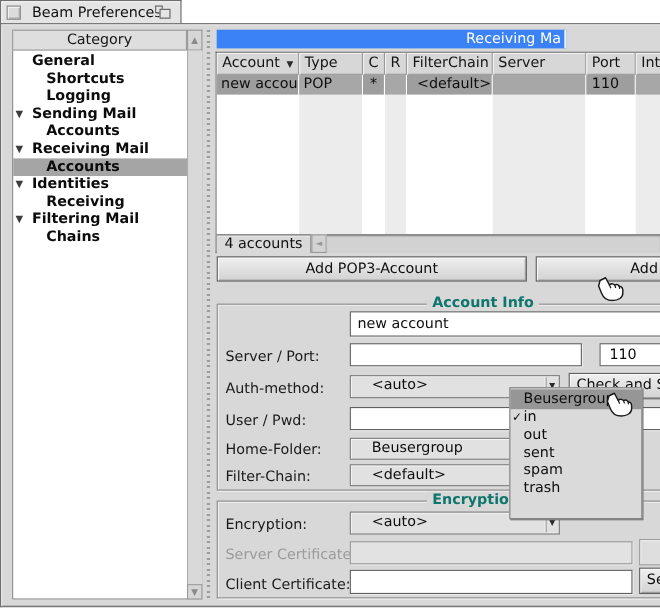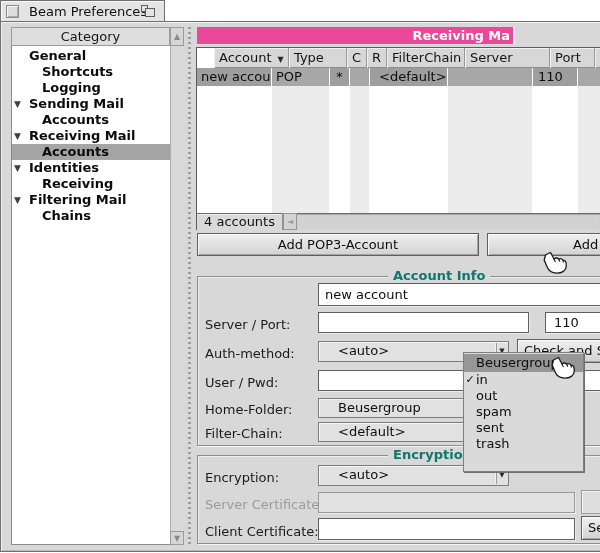"Receiving Ma" .panel-header { background: #ec4899 -> #3b82f6; font-weight: bold -> normal }
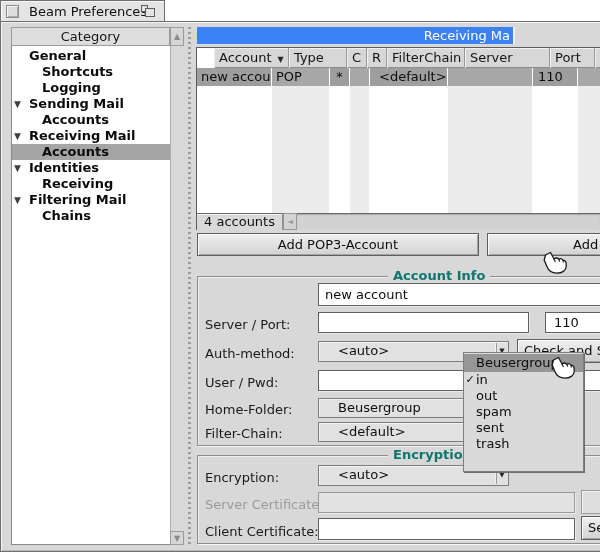"Account ▼" .th { margin-left: 17px -> none }
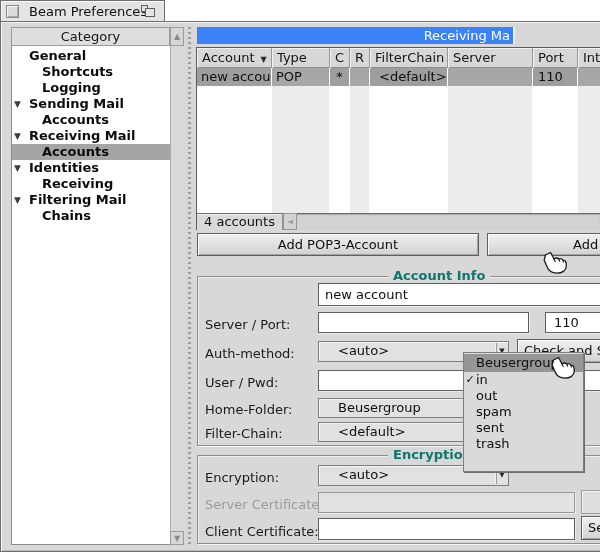"spam" div.mi { order: before "sent" -> after "sent" }
